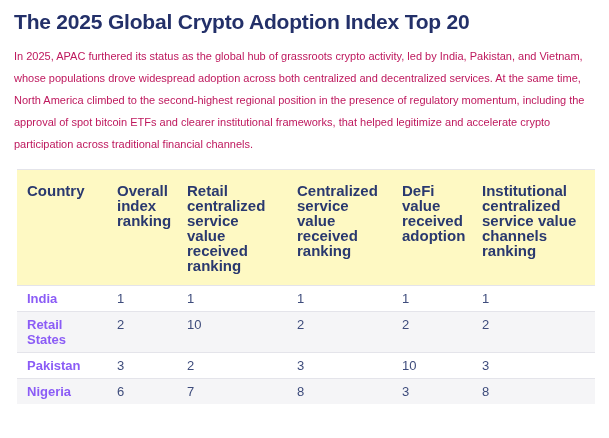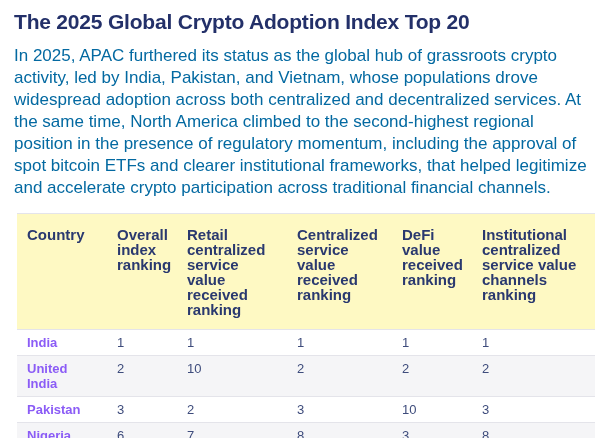"In 2025, APAC furthered its" p.intro { color: #0369a1 -> #be185d; font-size: 17px -> 11px }
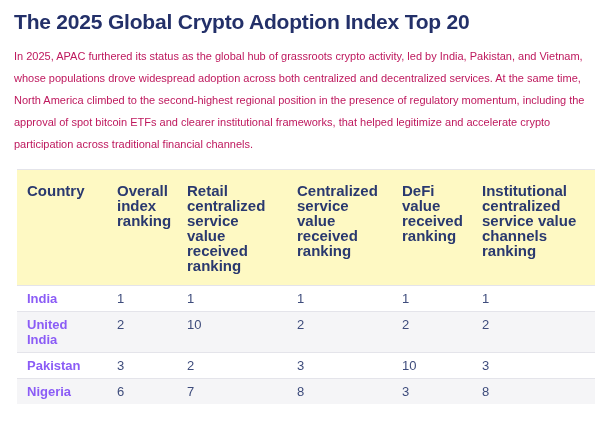"DeFi value received ranking" th { text: ranking -> adoption }
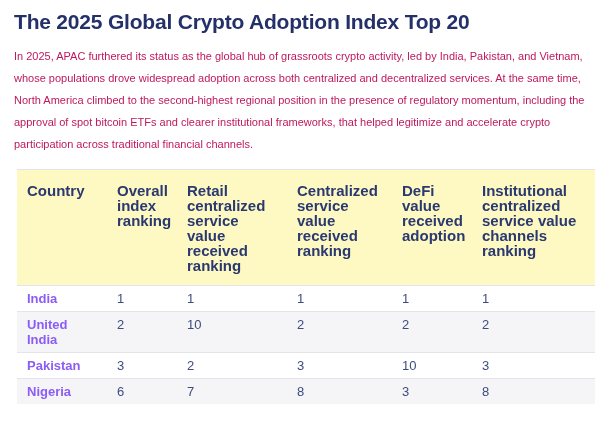"United India" td.country { text: United India -> Retail States }
